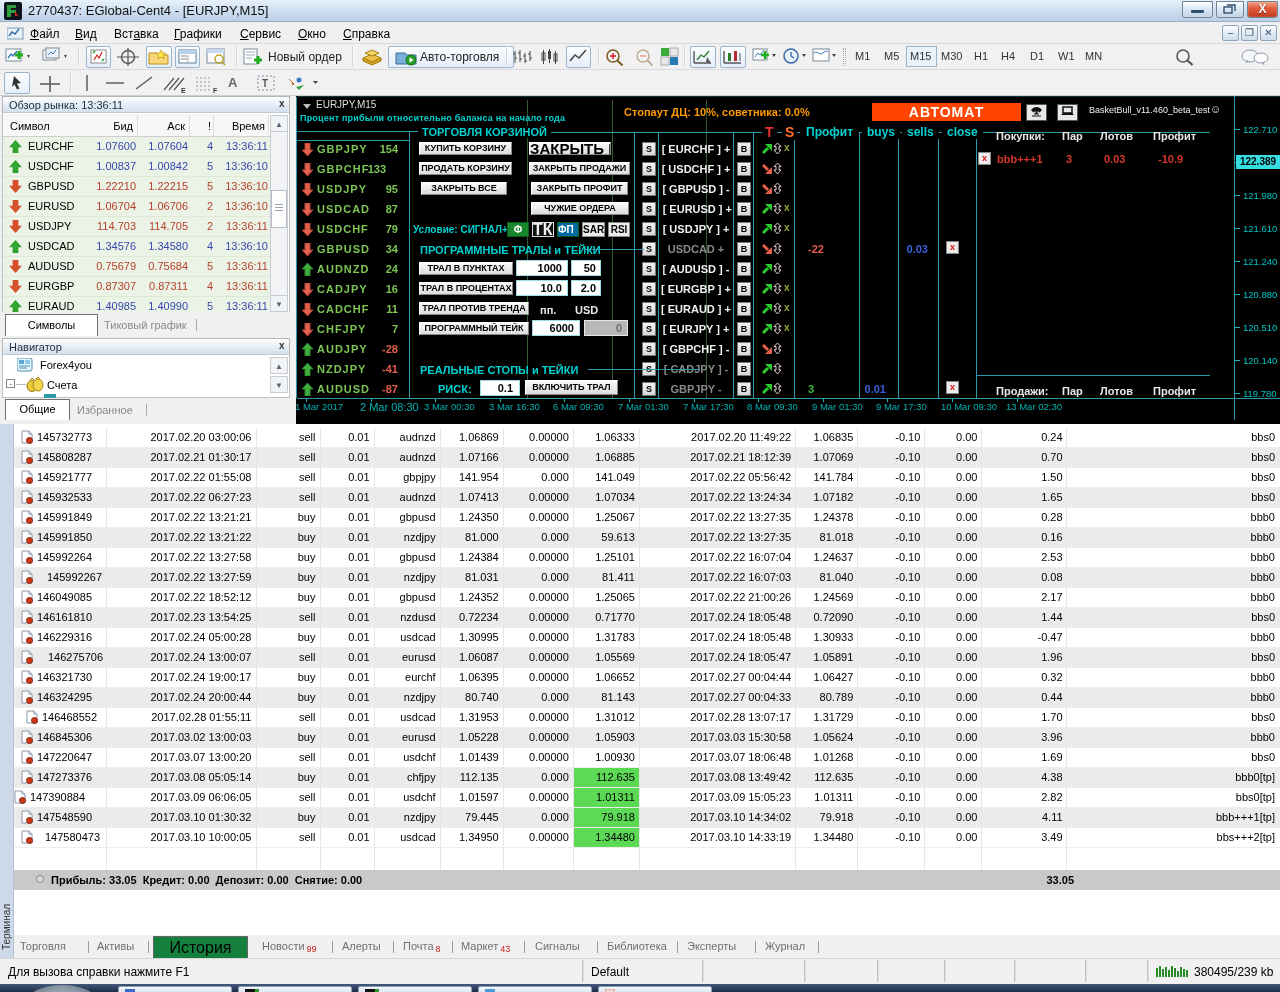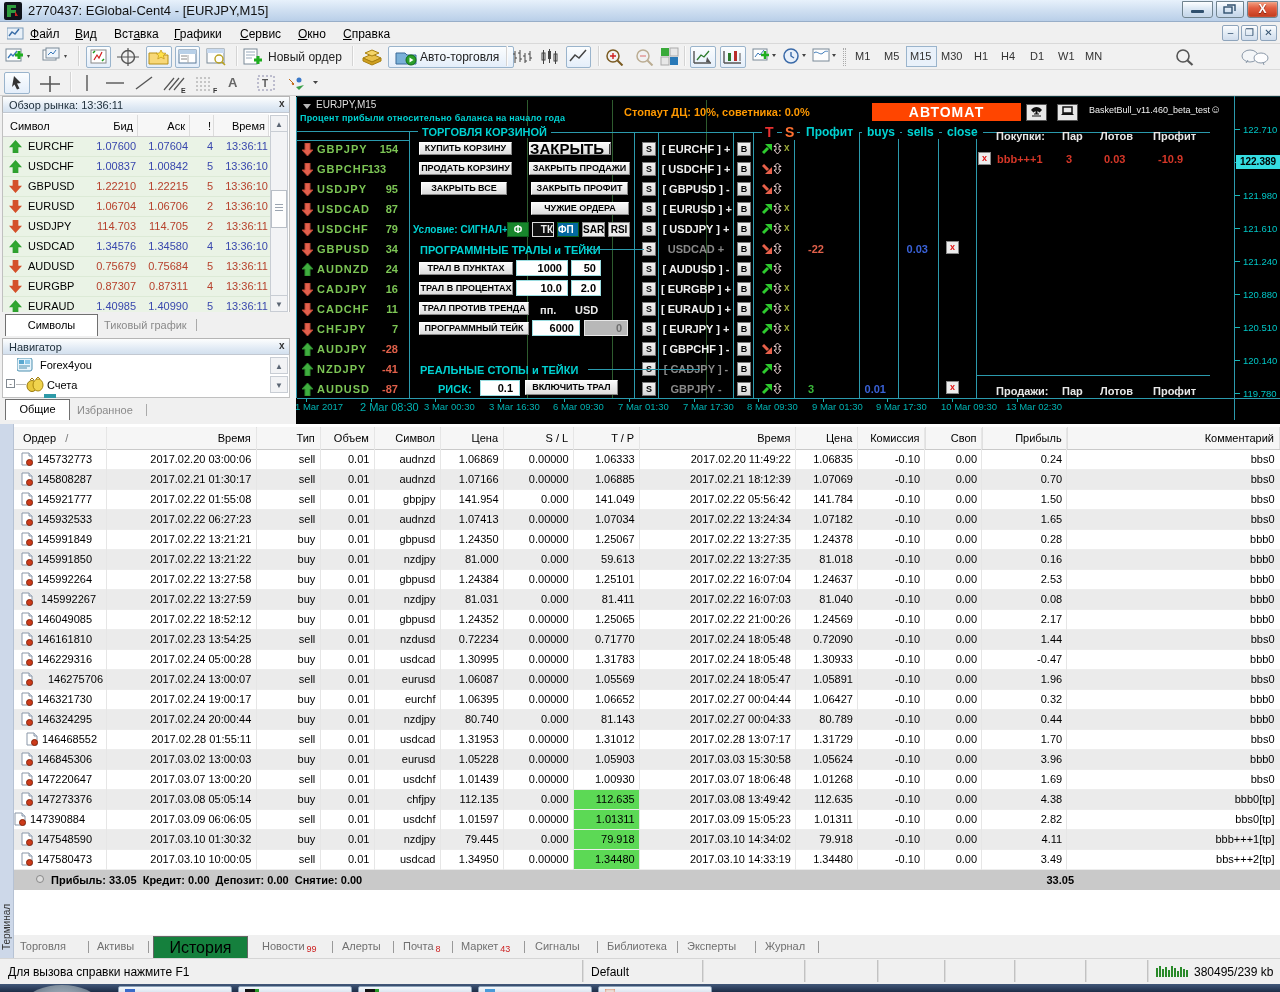"ТК" div.ca { font-size: 10px -> 16px; text-align: right -> left }
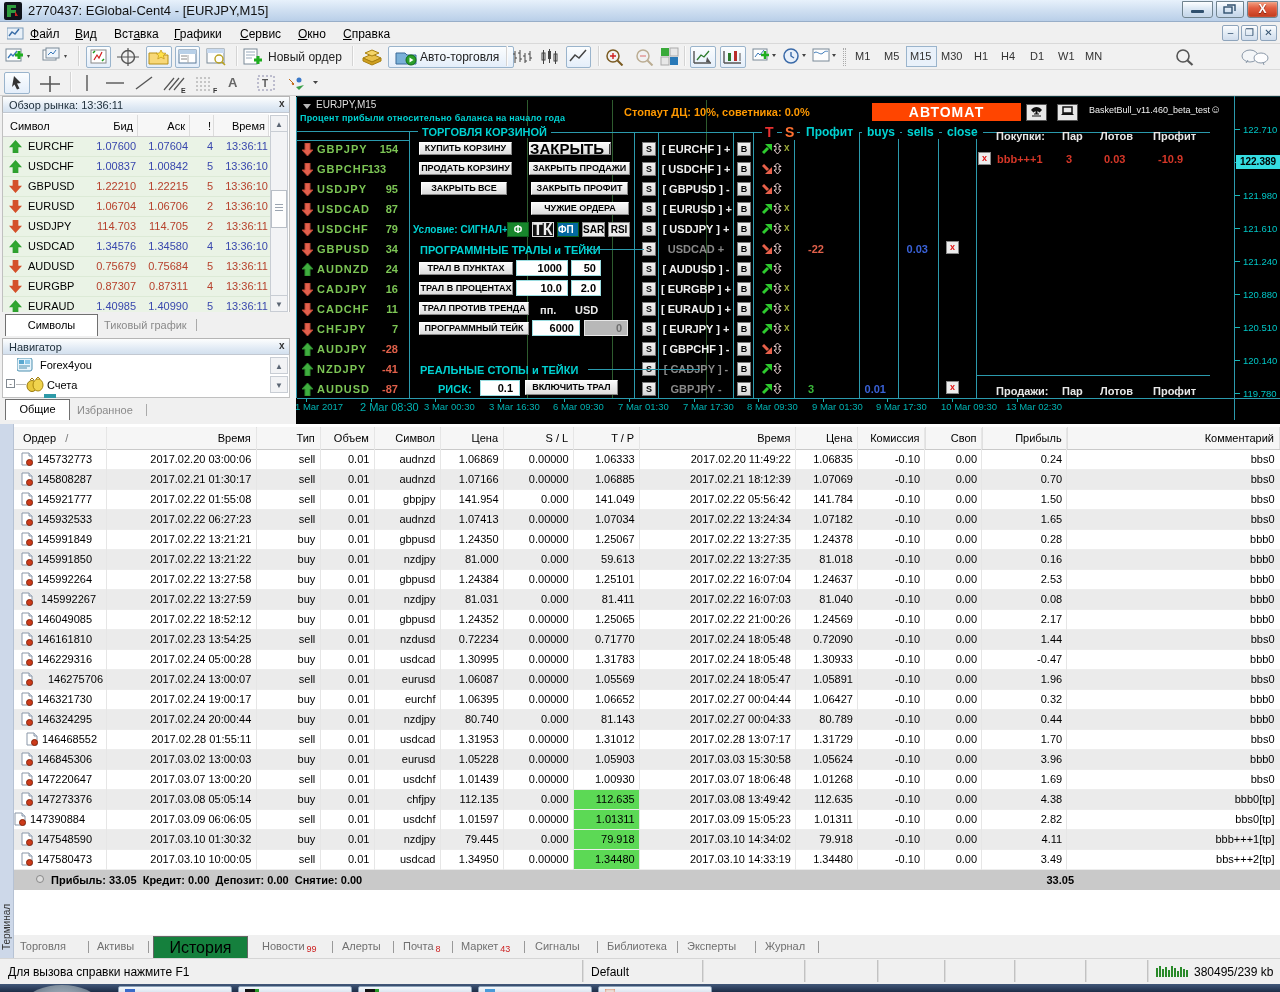"Ордер /" tr.hh { html: <tr> <td>Ордер&nbsp;&nbsp;&nbsp;<span>/</span></td> <td>Время</td> <td>Тип</td> <td>Объем</td> <td>Символ</td> <td>Цена</td> <td>S / L</td> <td>T / P</td> <td>Время</td> <td>Цена</td> <td>Комиссия</td> <td>Своп</td> <td>Прибыль</td> <td>Комментарий</td> </tr> -> none }
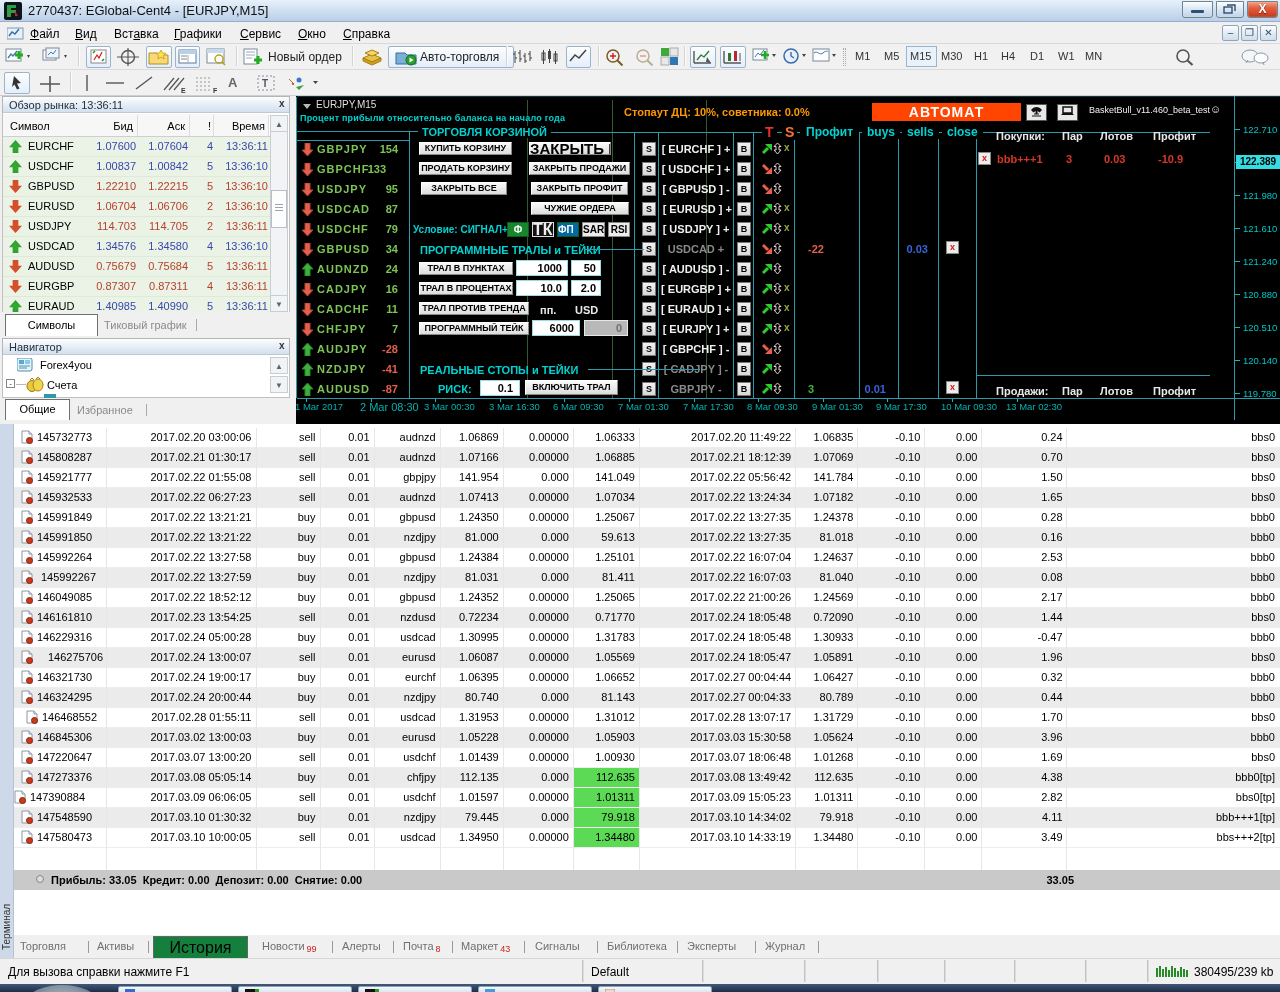"145992267" span { margin-left: 8px -> 14px }
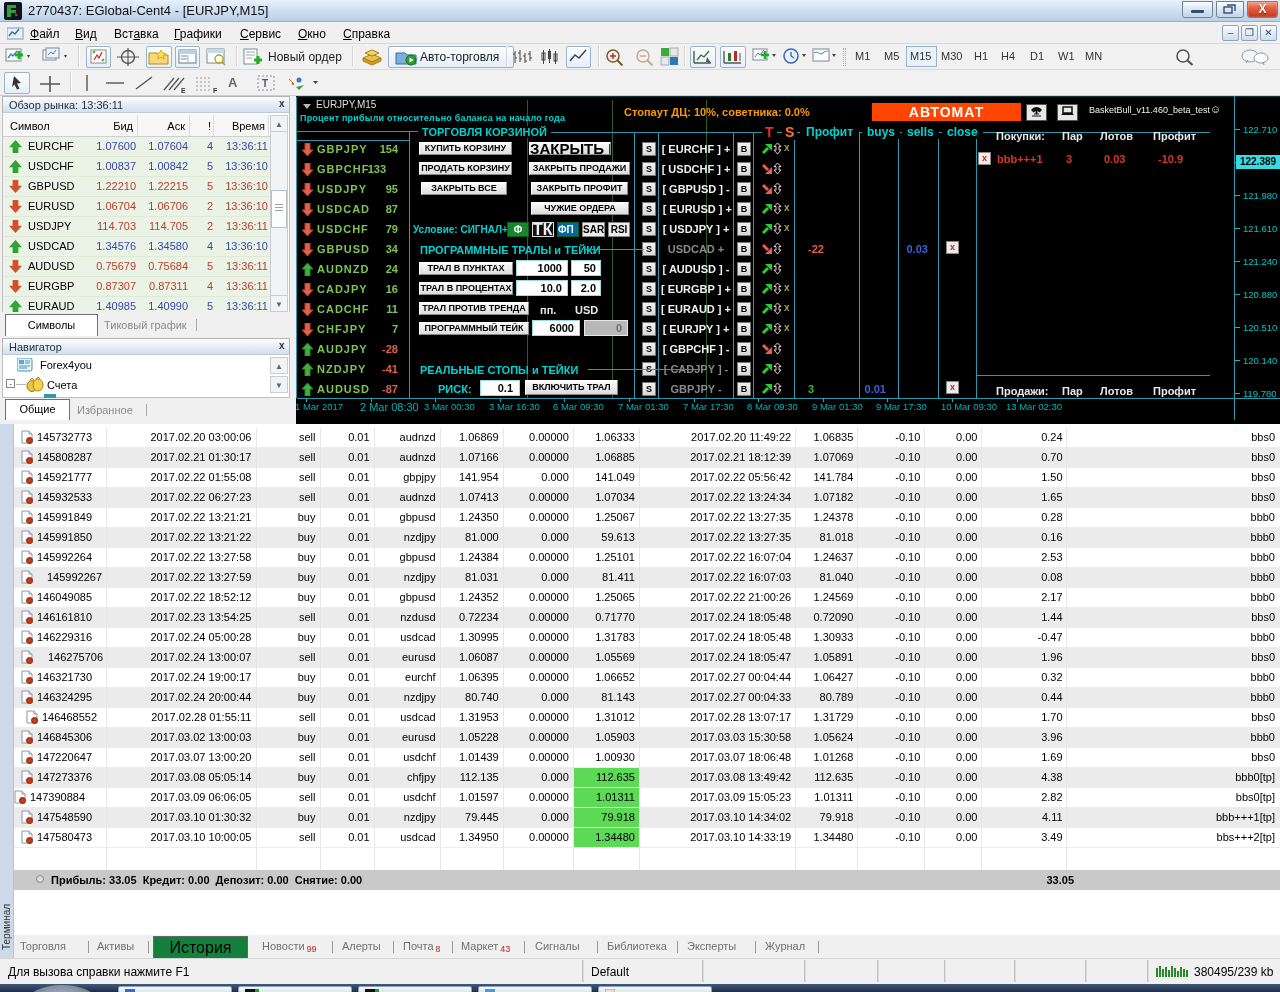"147580473" span { margin-left: 4px -> 12px }
